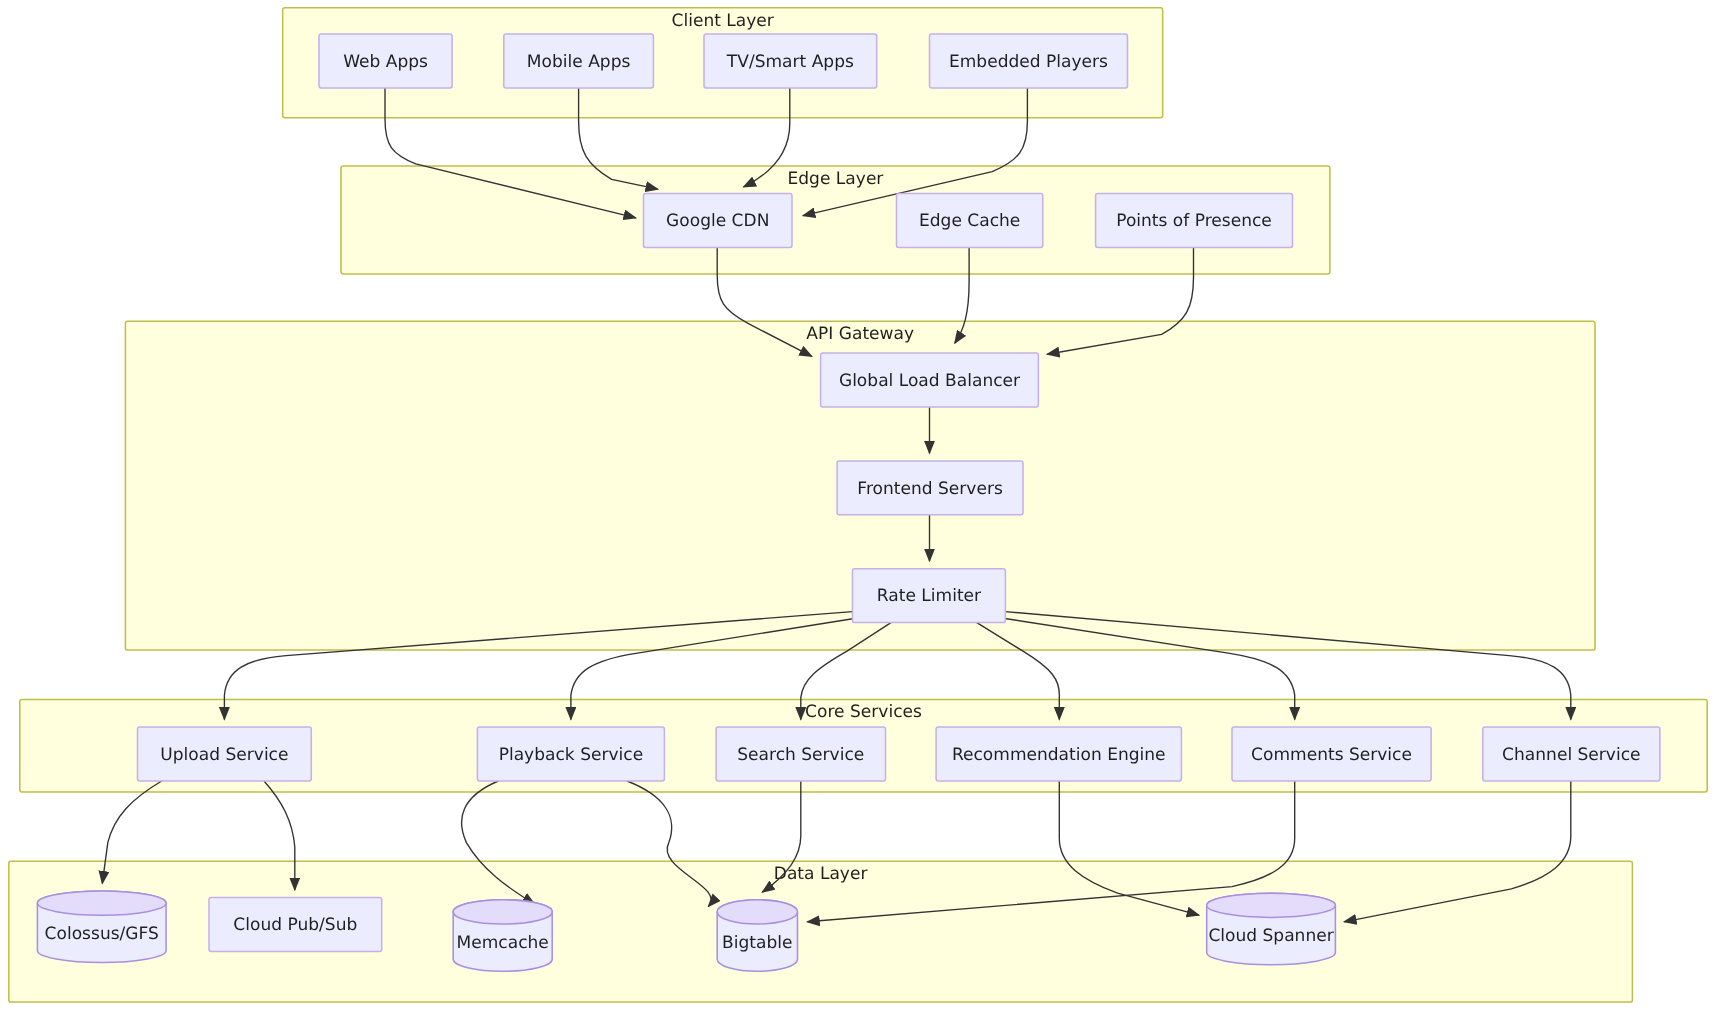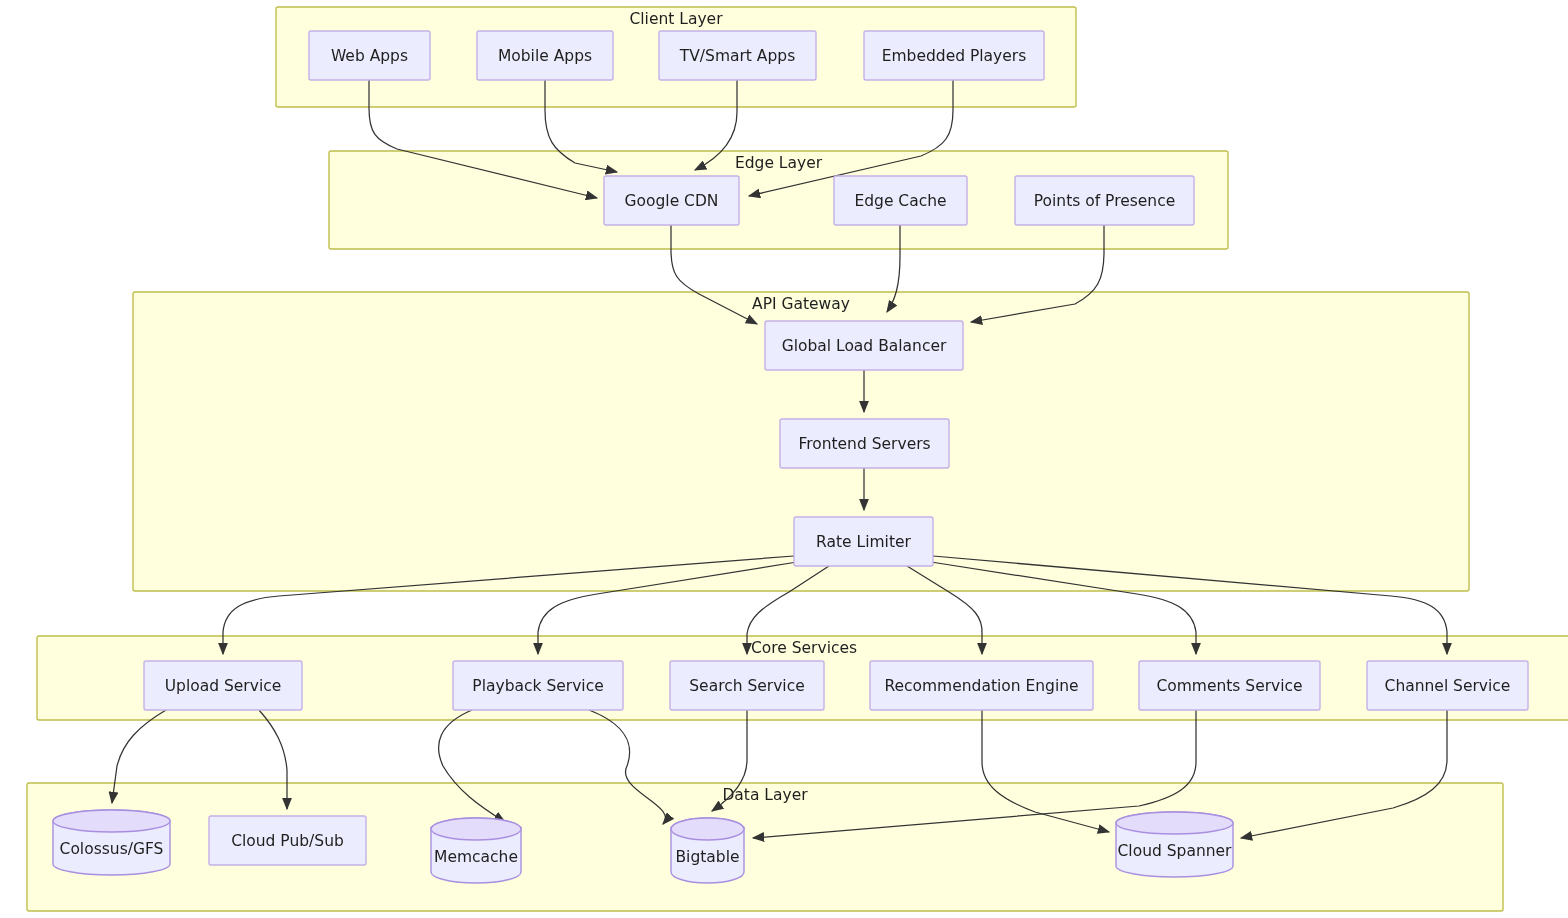"Client Layer" #diagram-root { padding-left: 19px -> none }
